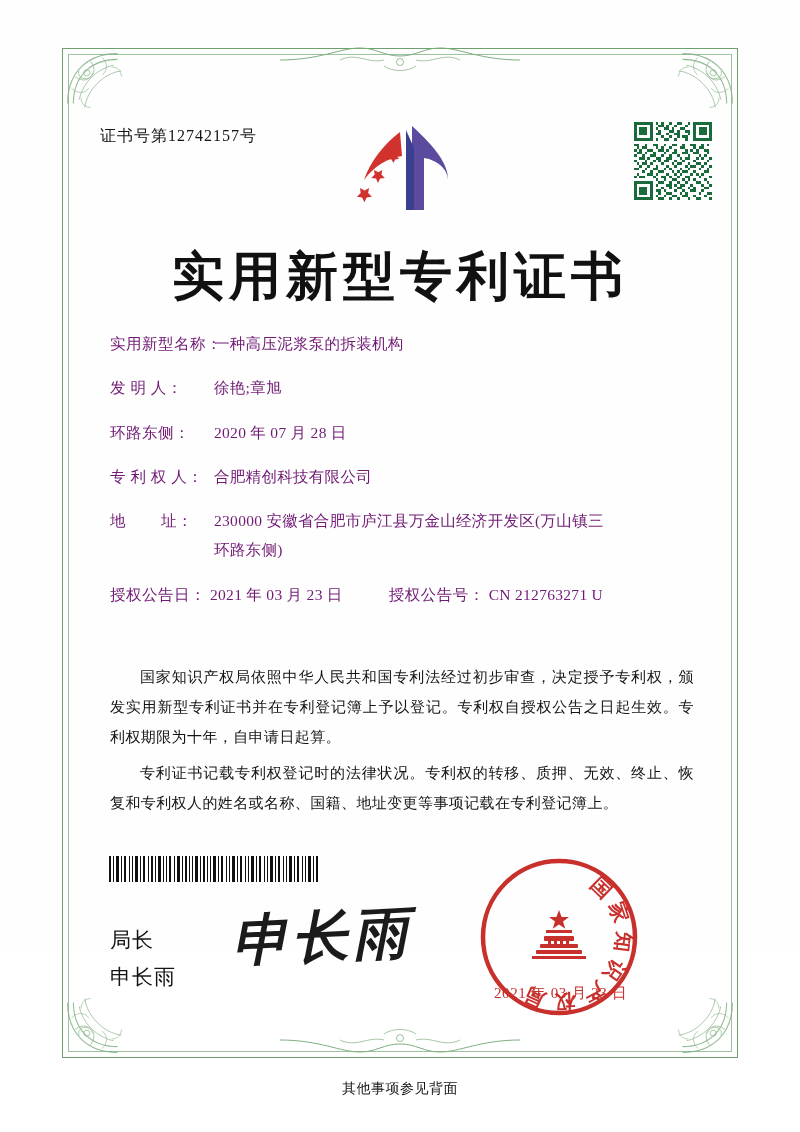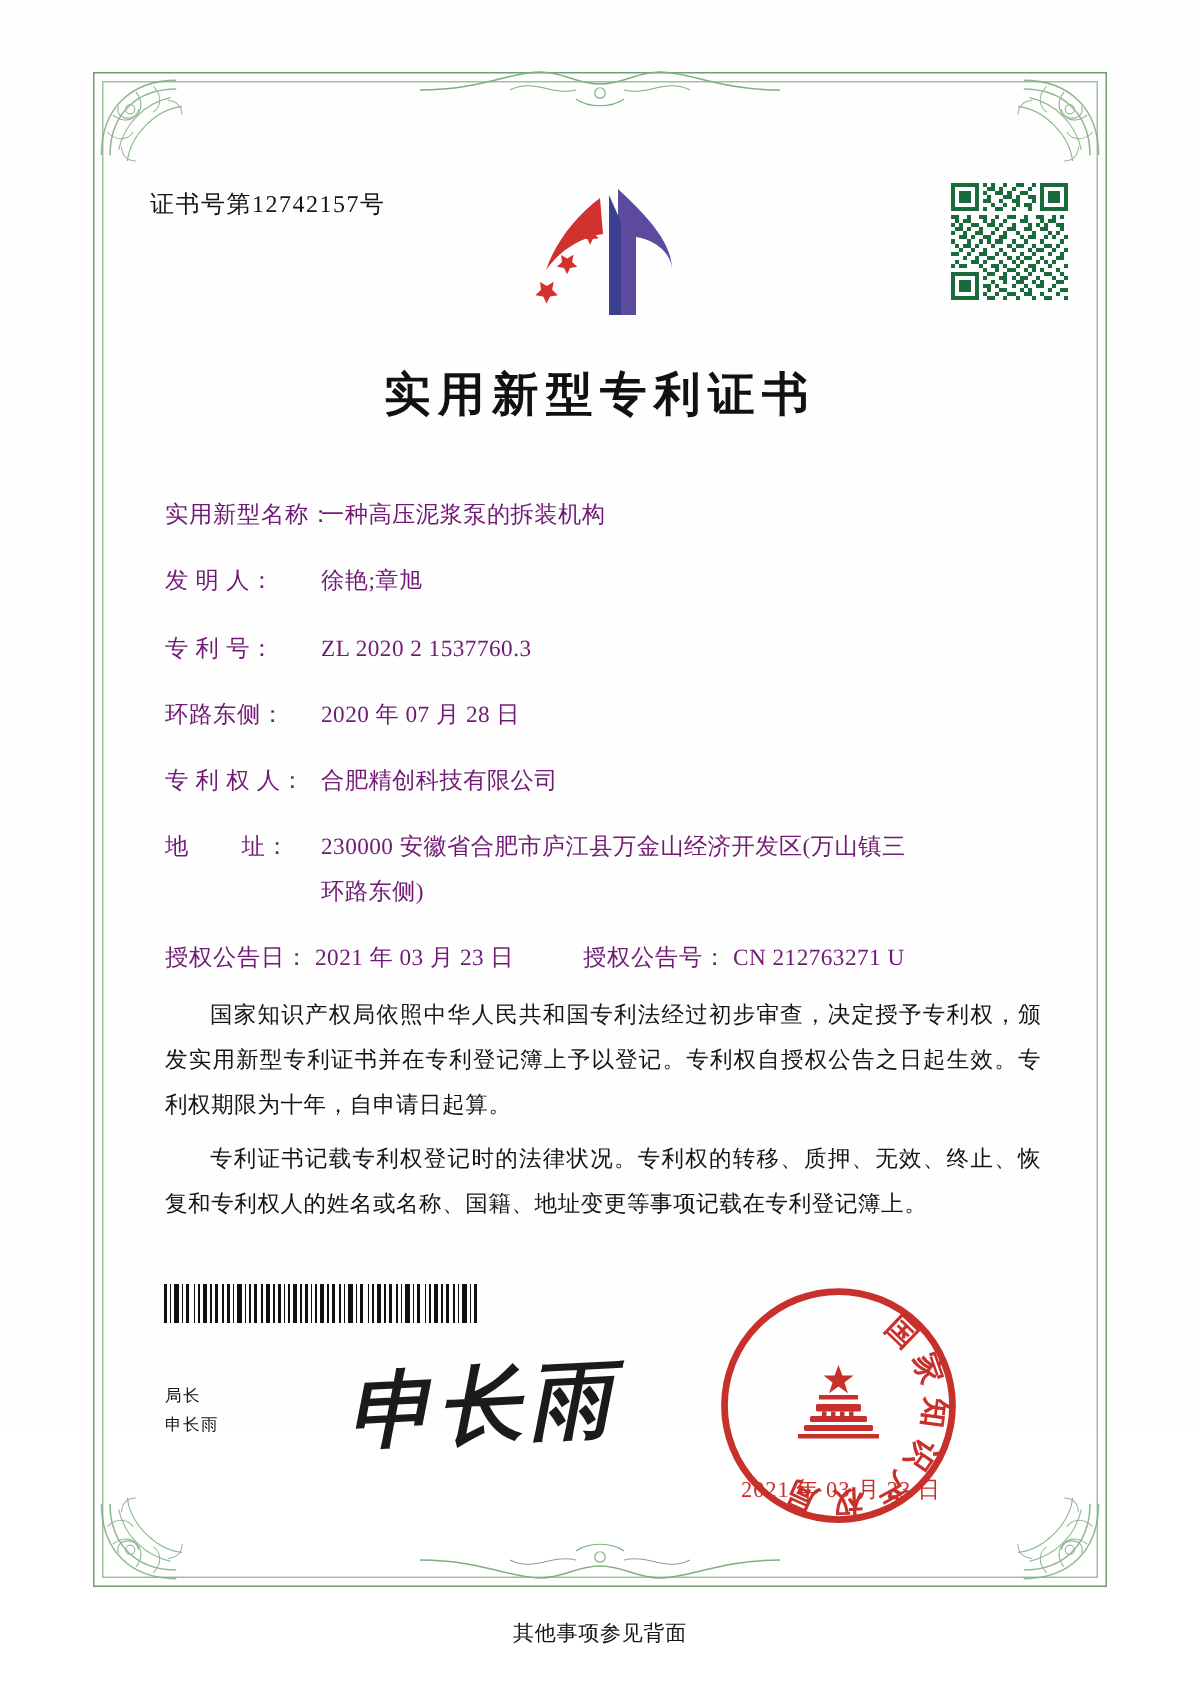"实用新型专利证书" .title { font-size: 31px -> 52px }
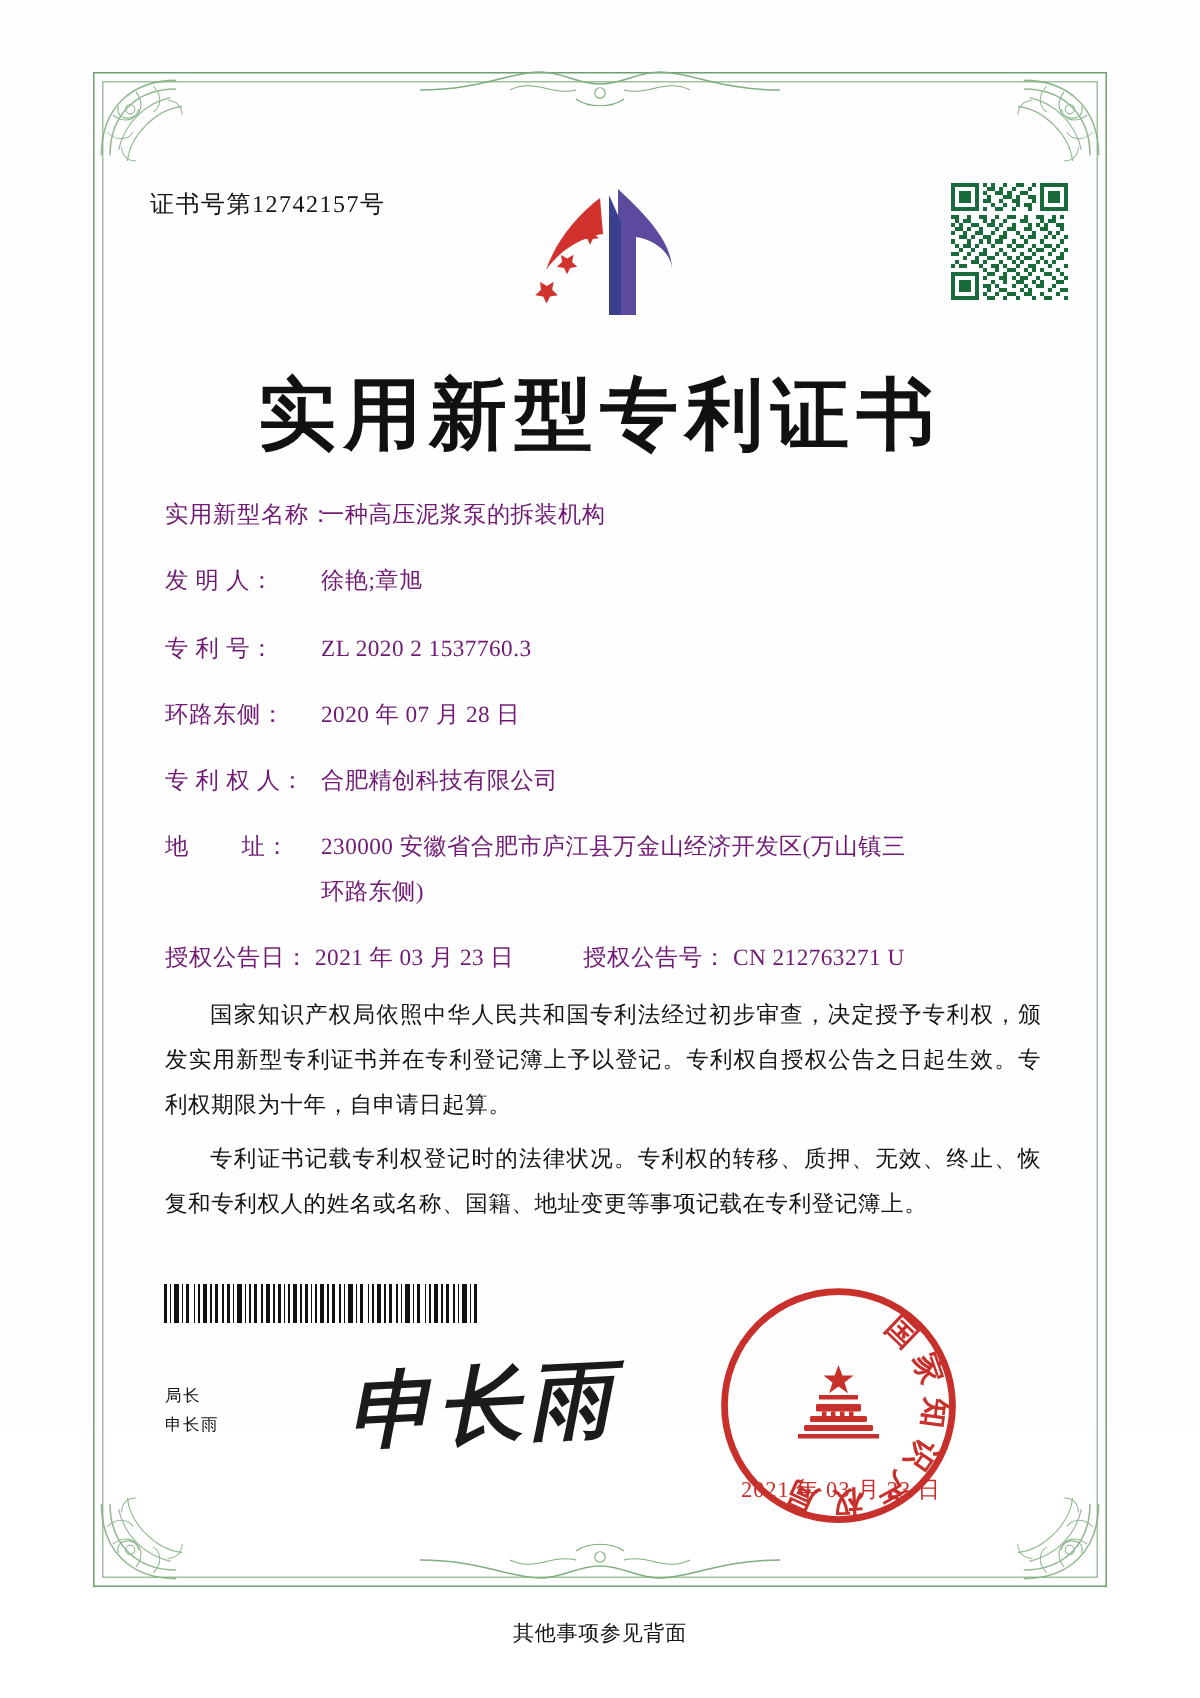"专 利 号：" div.field-row { html: <div> <div>专 利 号：</div> <div>ZL 2020 2 1537760.3</div> </div> -> none }
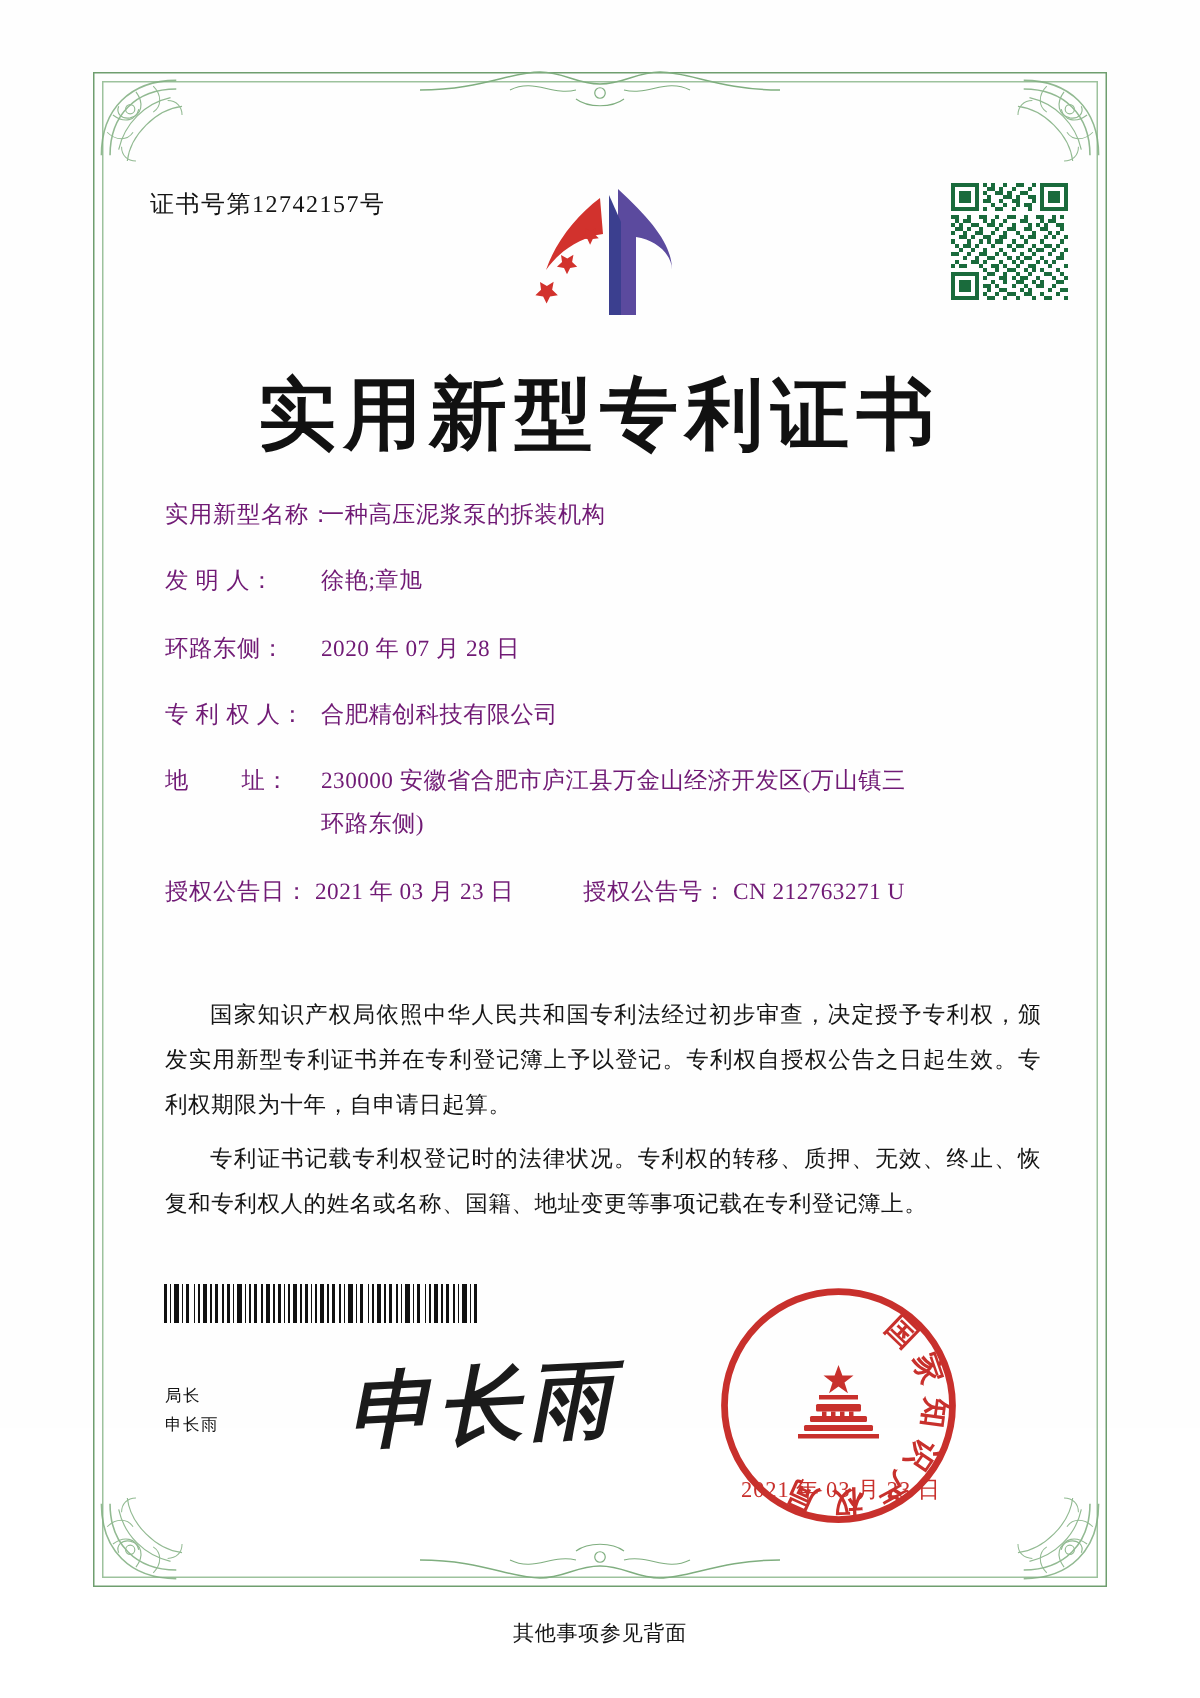"局长" .sig-label { font-size: 11px -> 21px }
